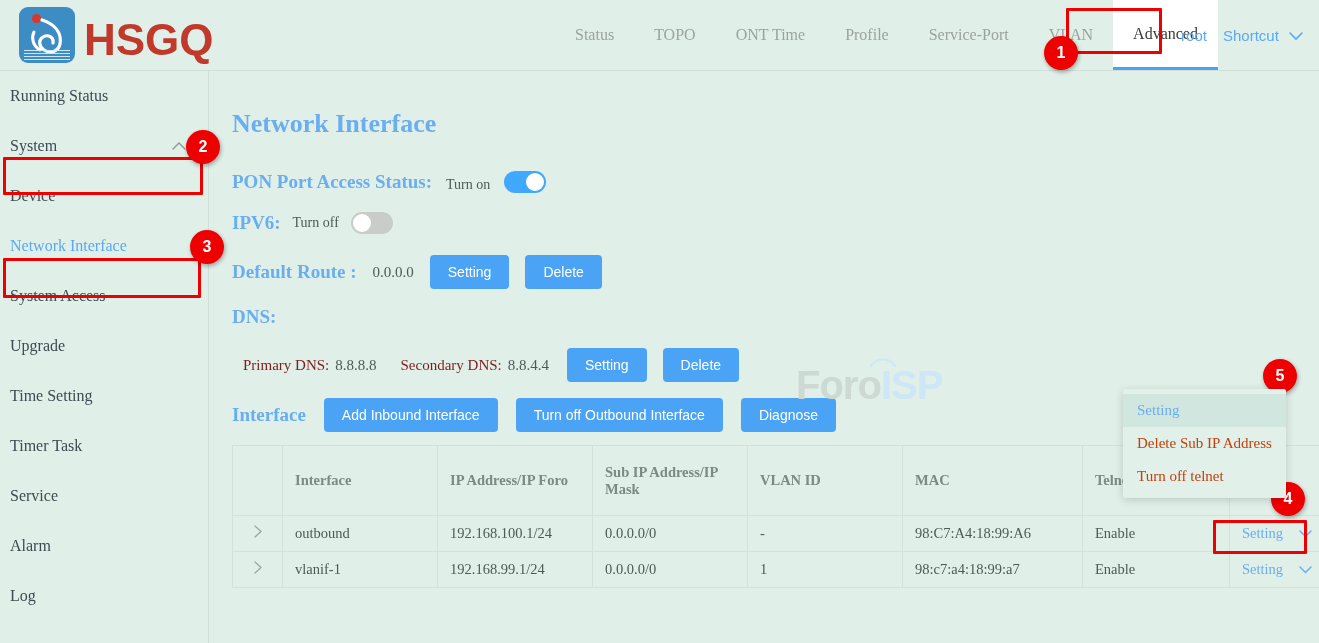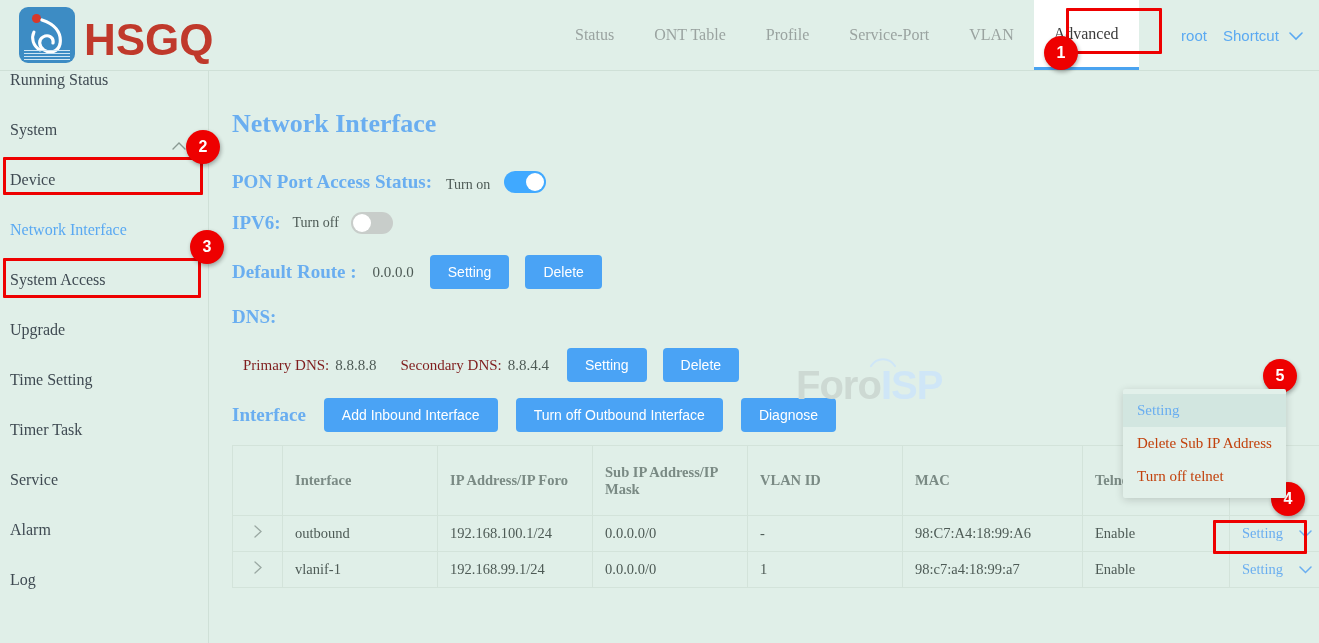"TOPO" div.nav-item { html: none -> <div>TOPO</div> }
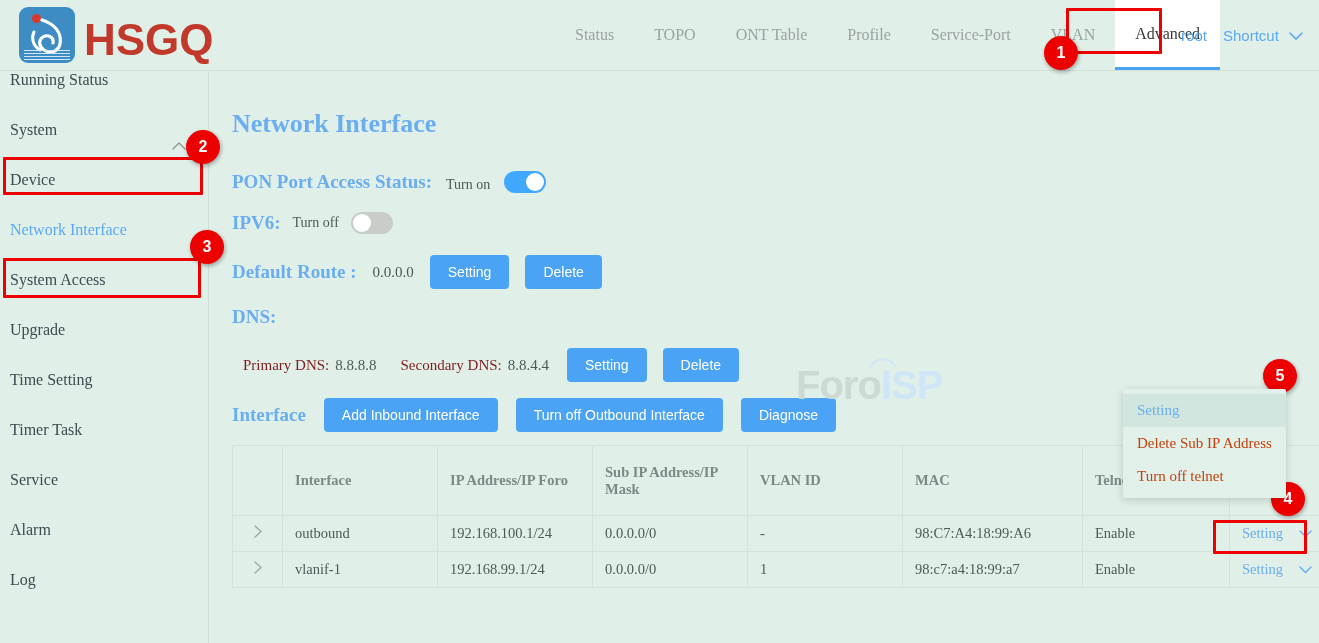"ONT Table" div.nav-item { text: Table -> Time }
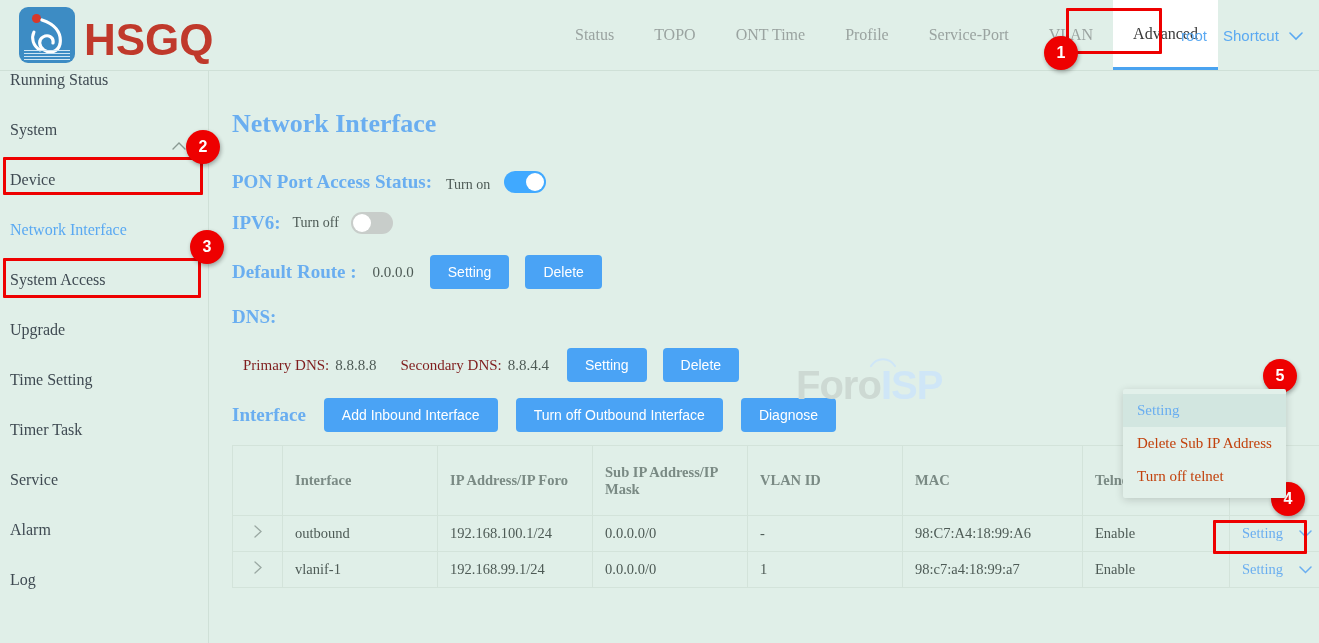"Running Status" .side-item { align-items: flex-start -> center }
